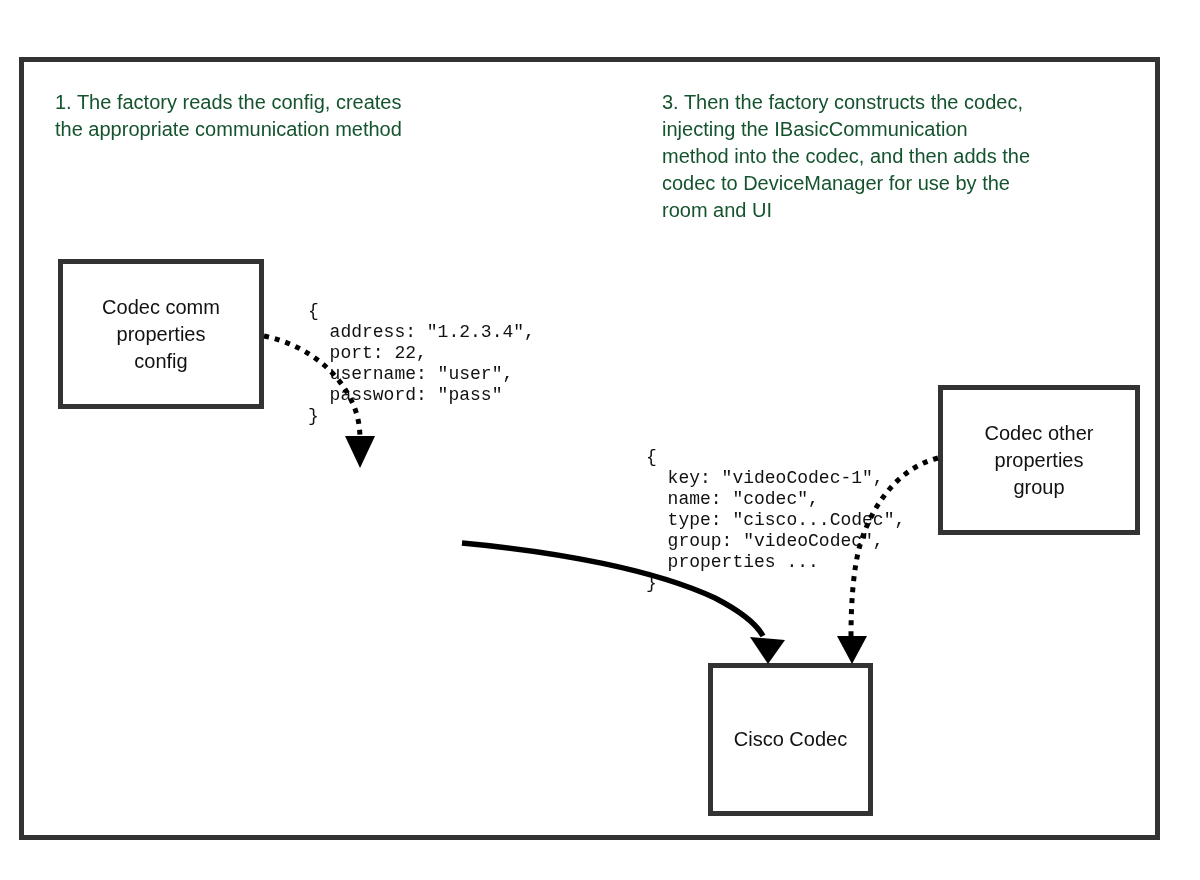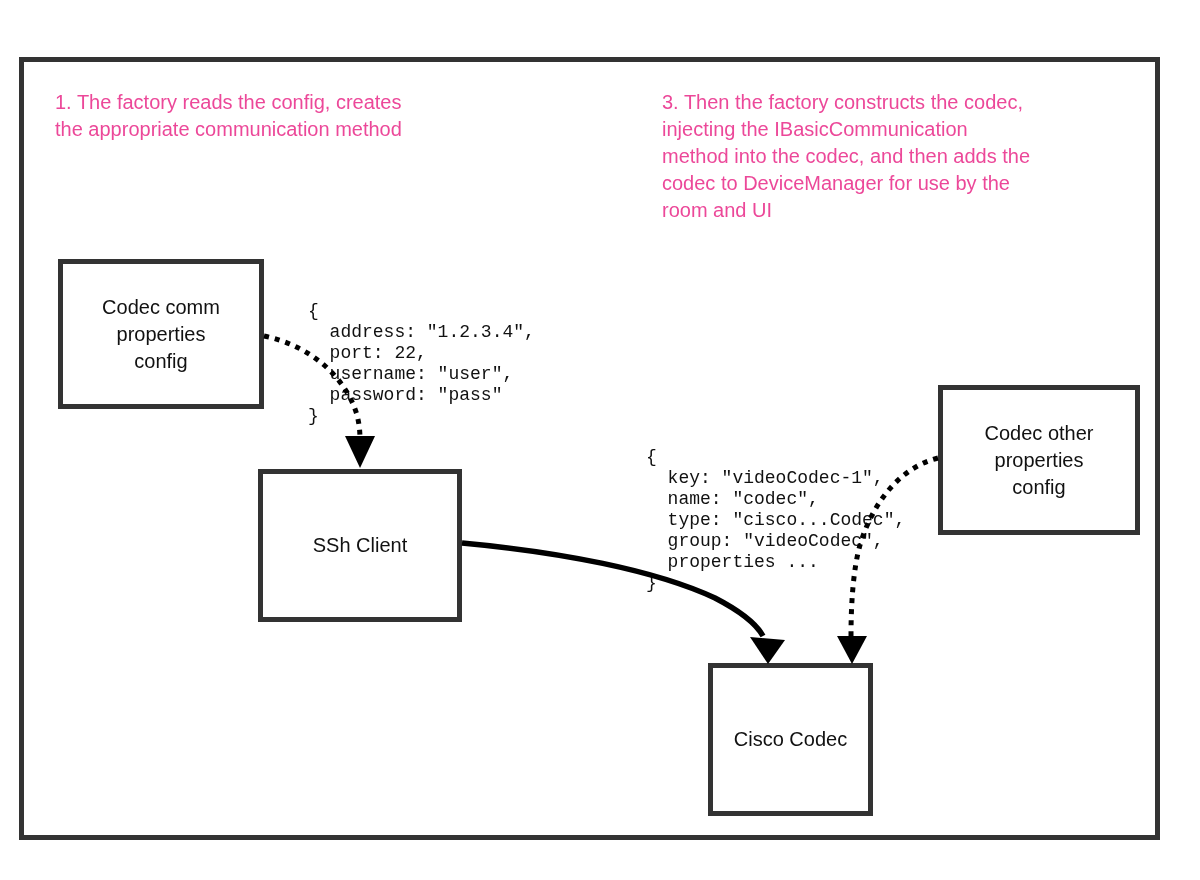"1. The factory reads the" .note { color: #ec4899 -> #14532d }
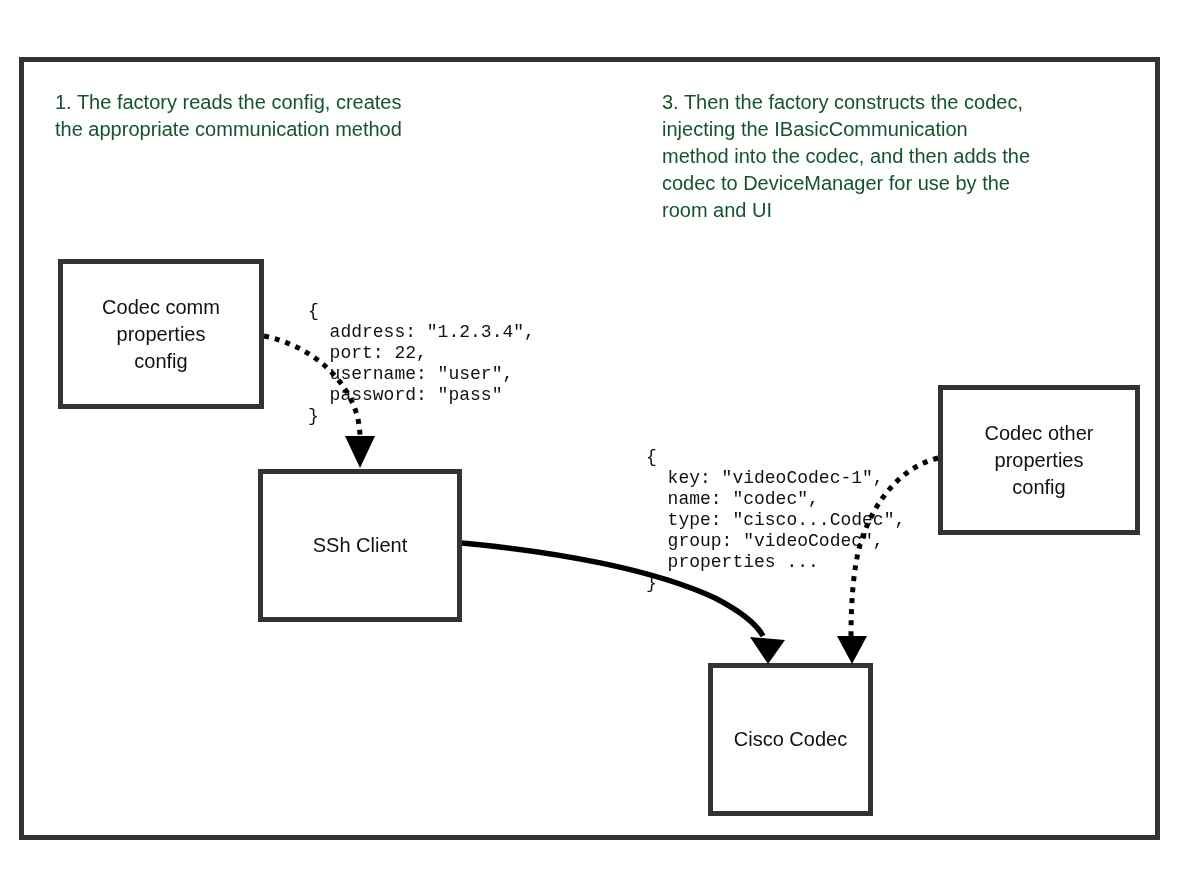"Codec other" div.label { text: config -> group }
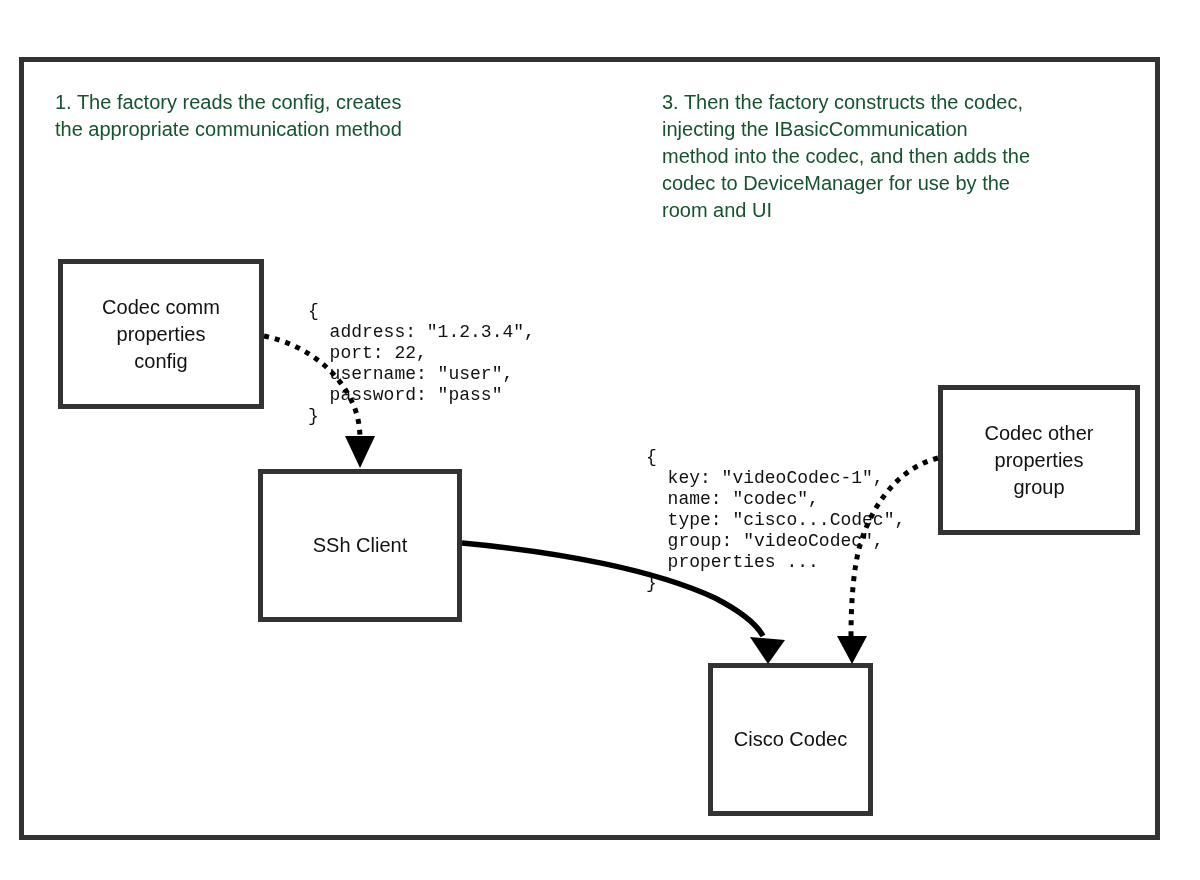"SSh Client" div.node { html: <div> <div>SSh Client</div> </div> -> none }
